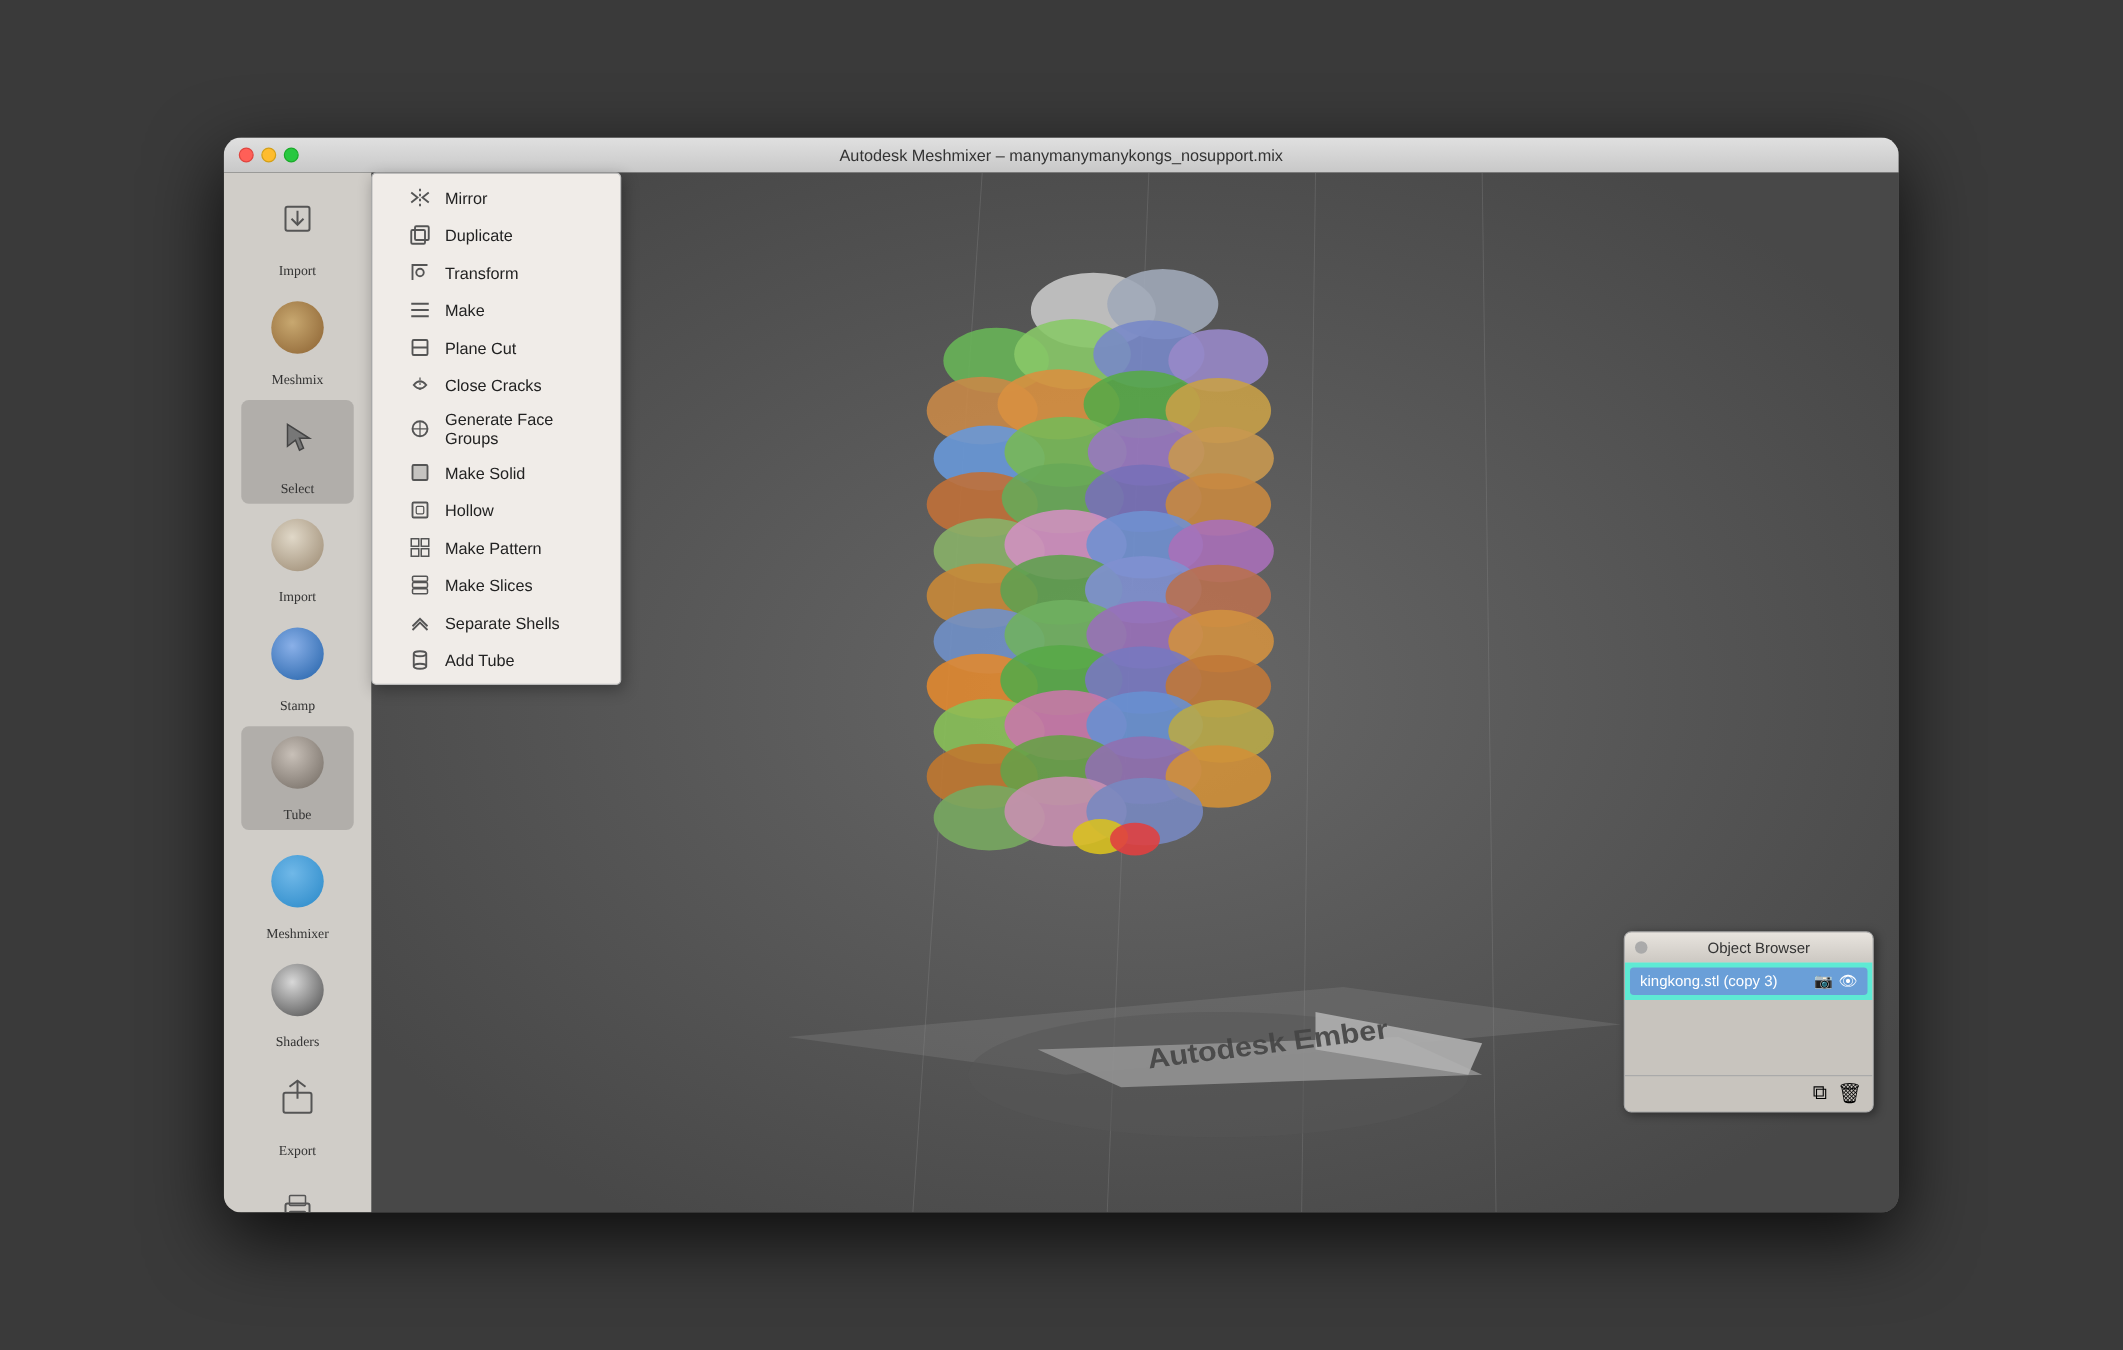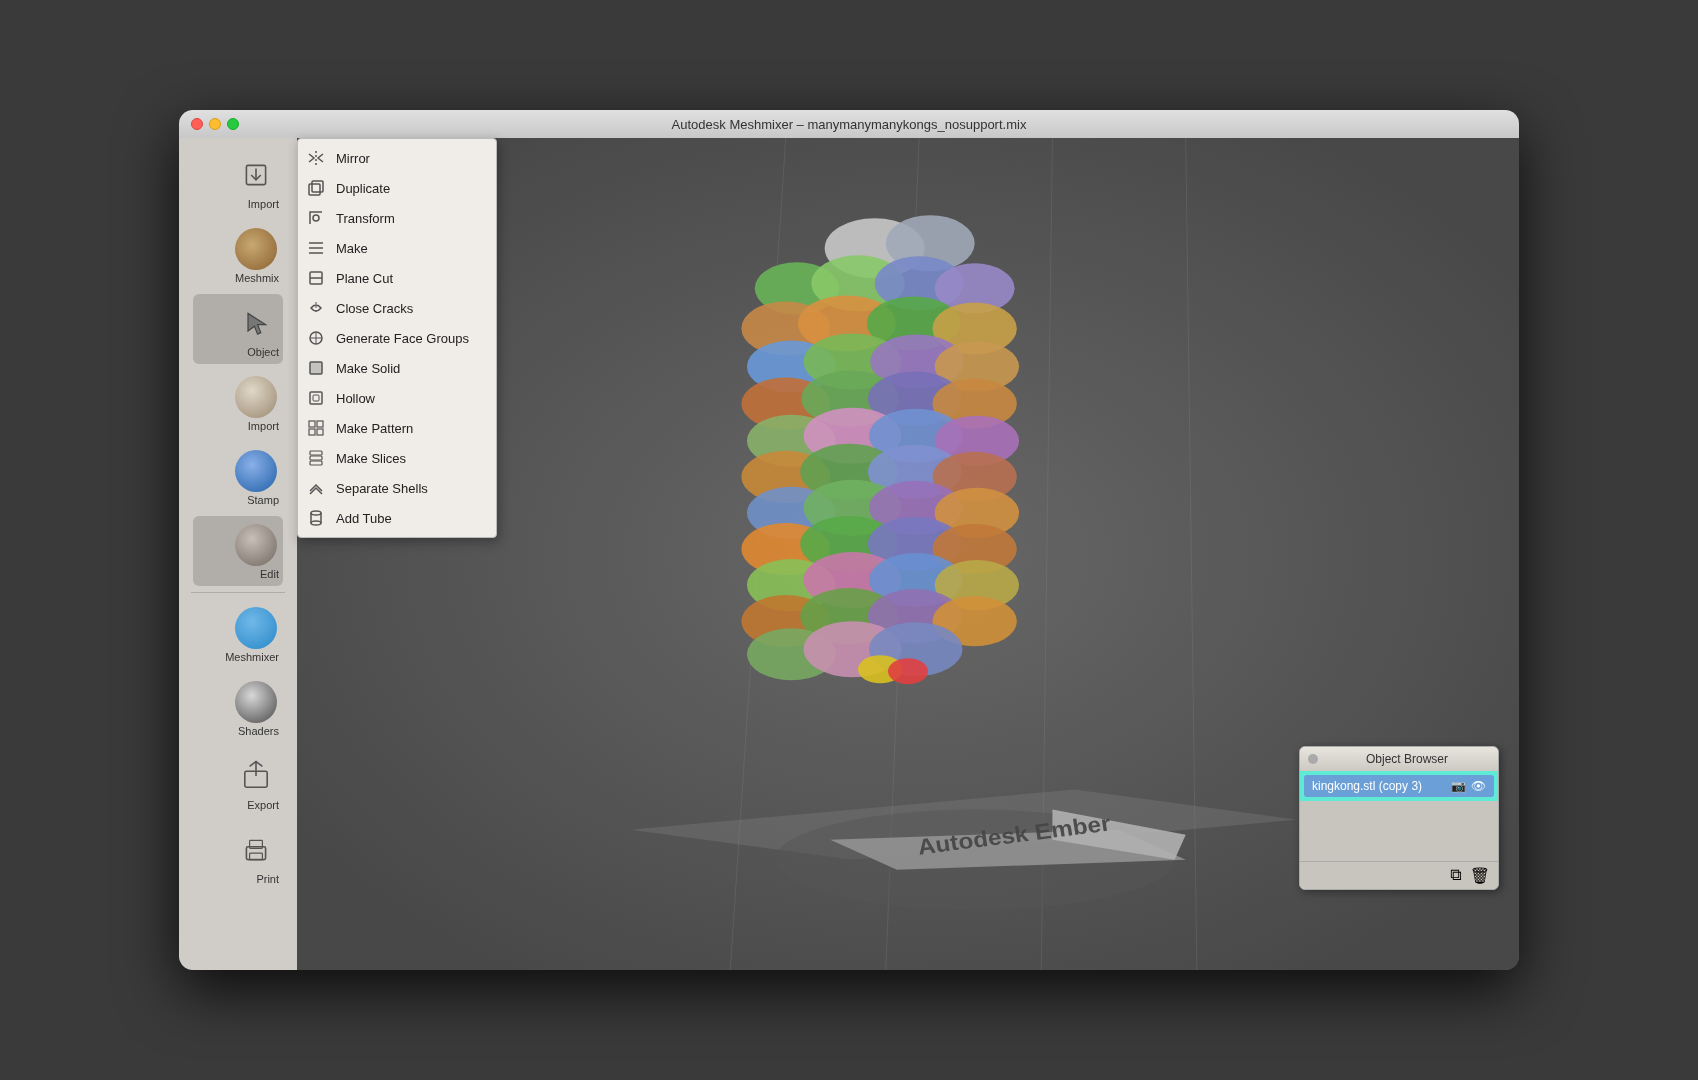"Mirror" .menu-item { padding: 5px 8px -> 5px 28px }
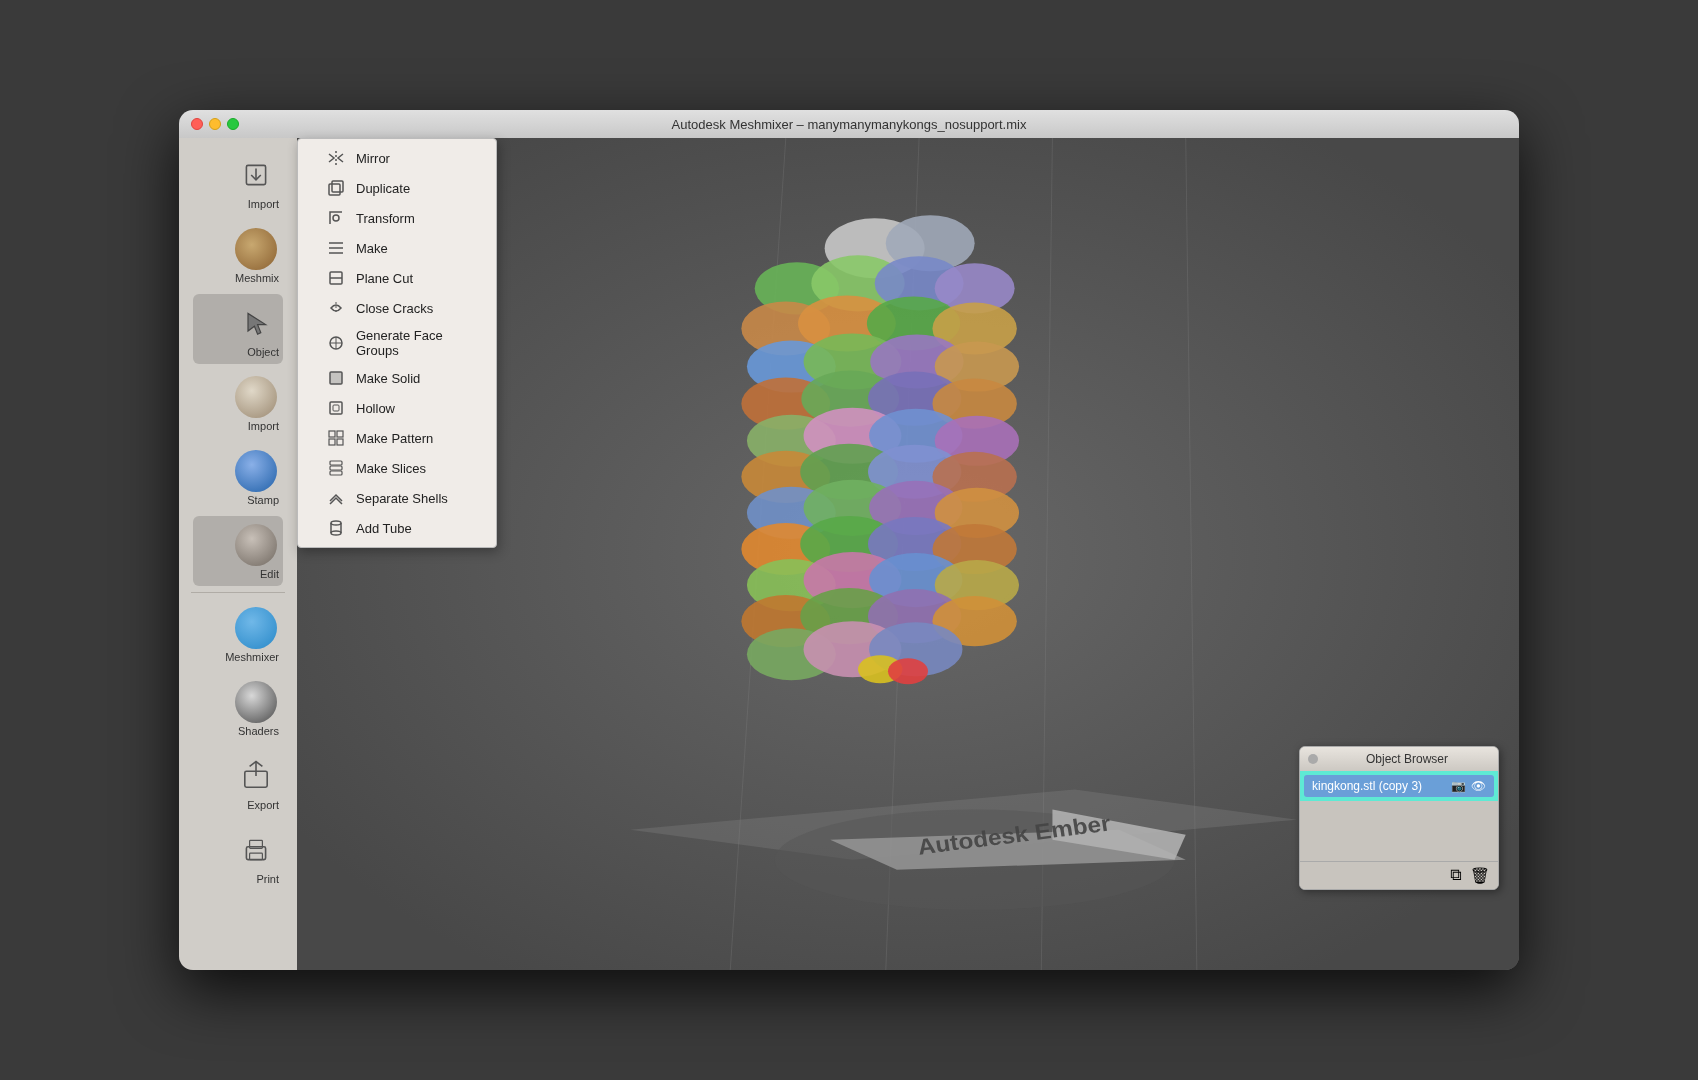"Import" .sidebar-item { align-items: flex-end -> center; font-family: none -> Liberation Serif, serif; gap: 0 -> 13px }
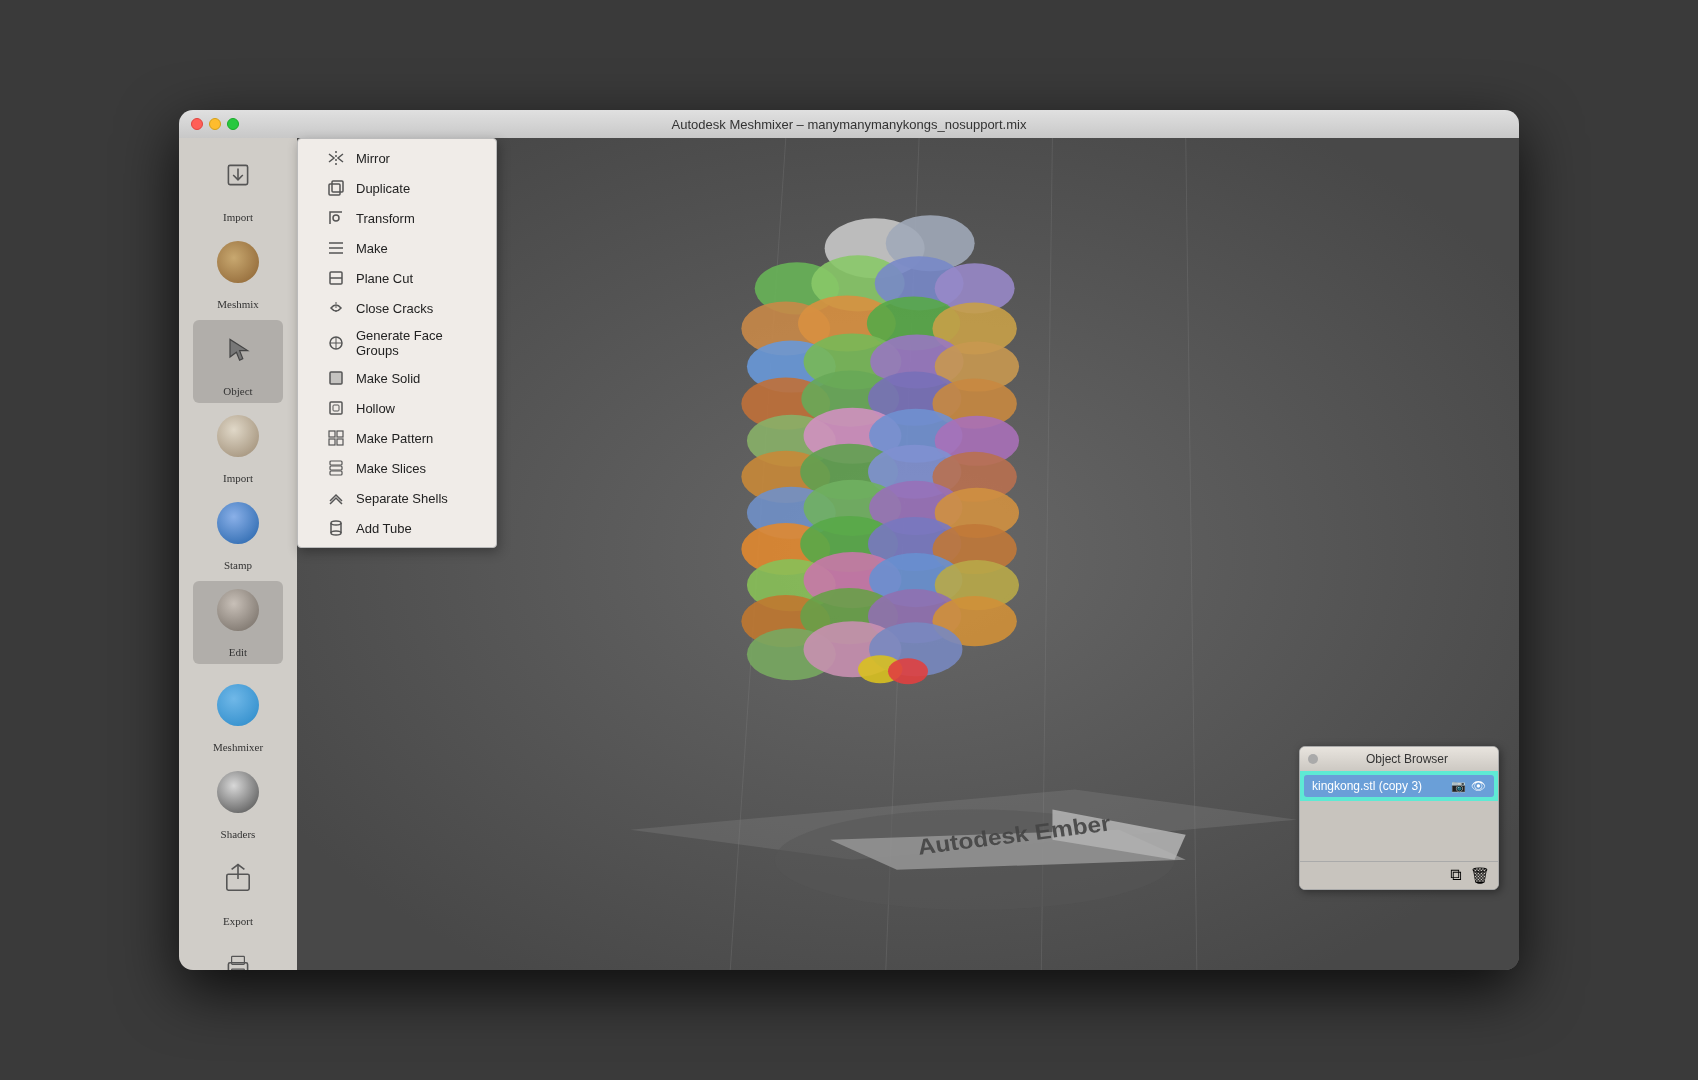"Object" span.sidebar-label { text: Object -> Select }
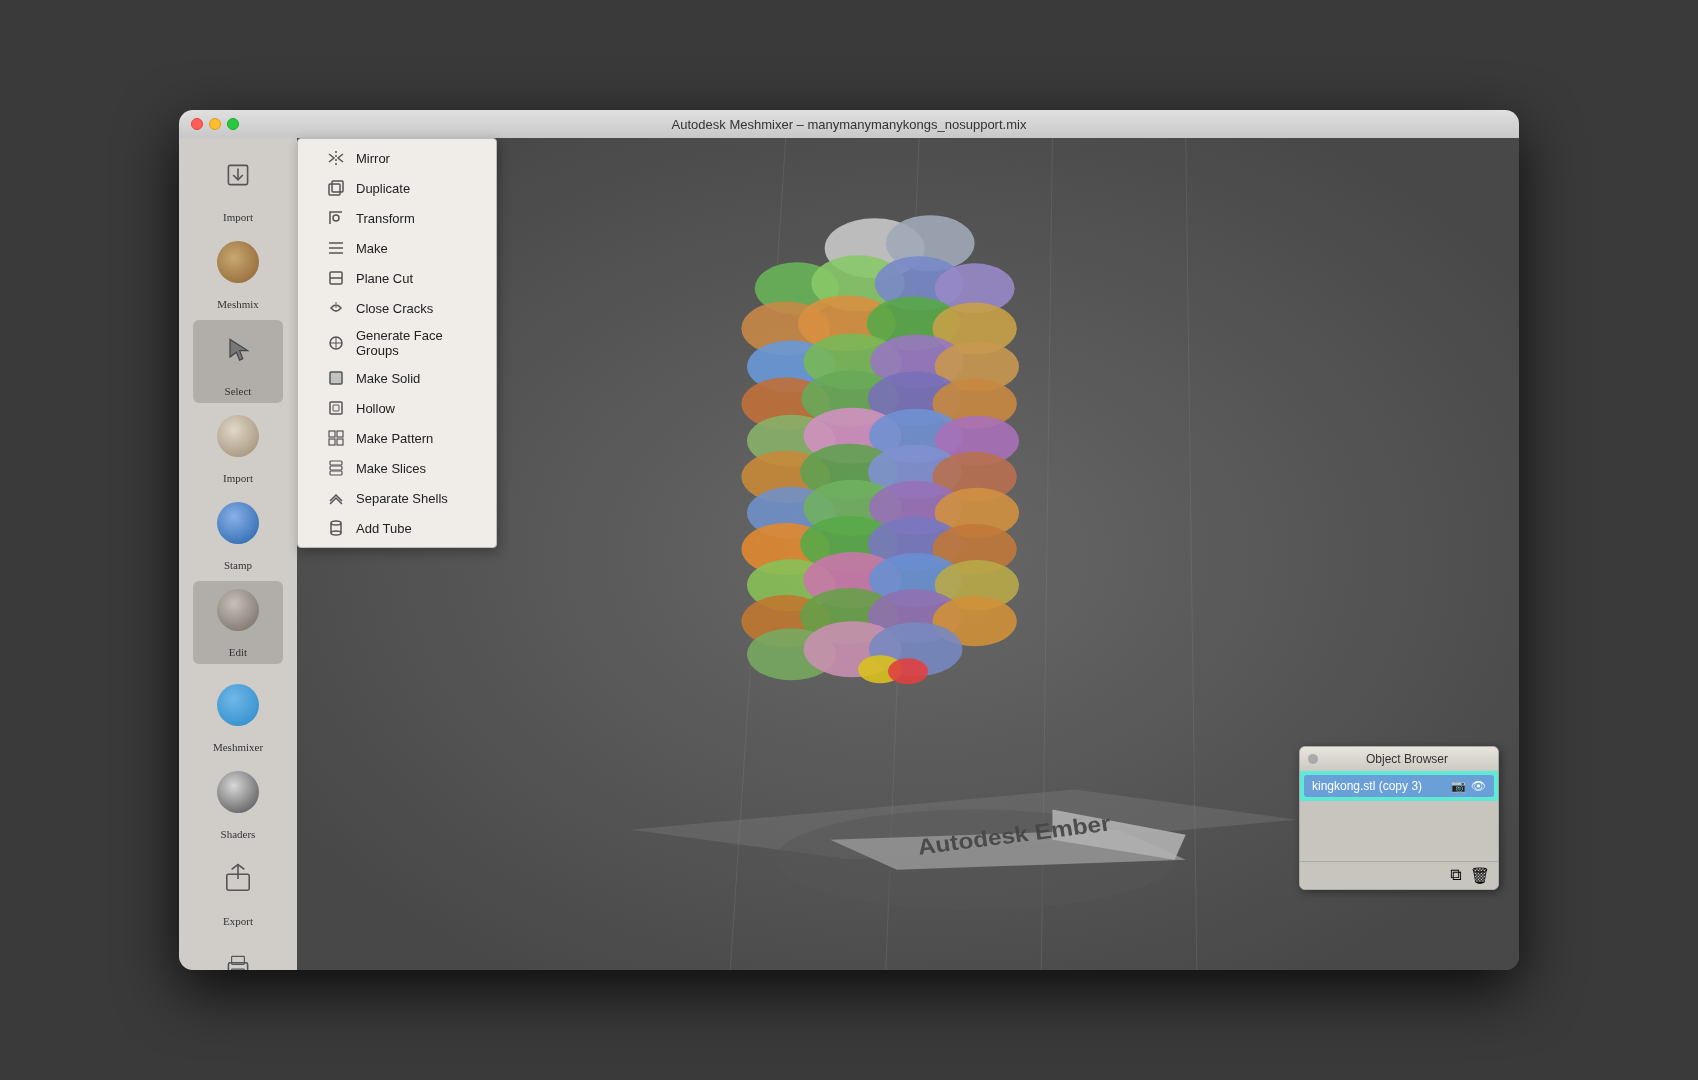"Edit" span.sidebar-label { text: Edit -> Tube }
